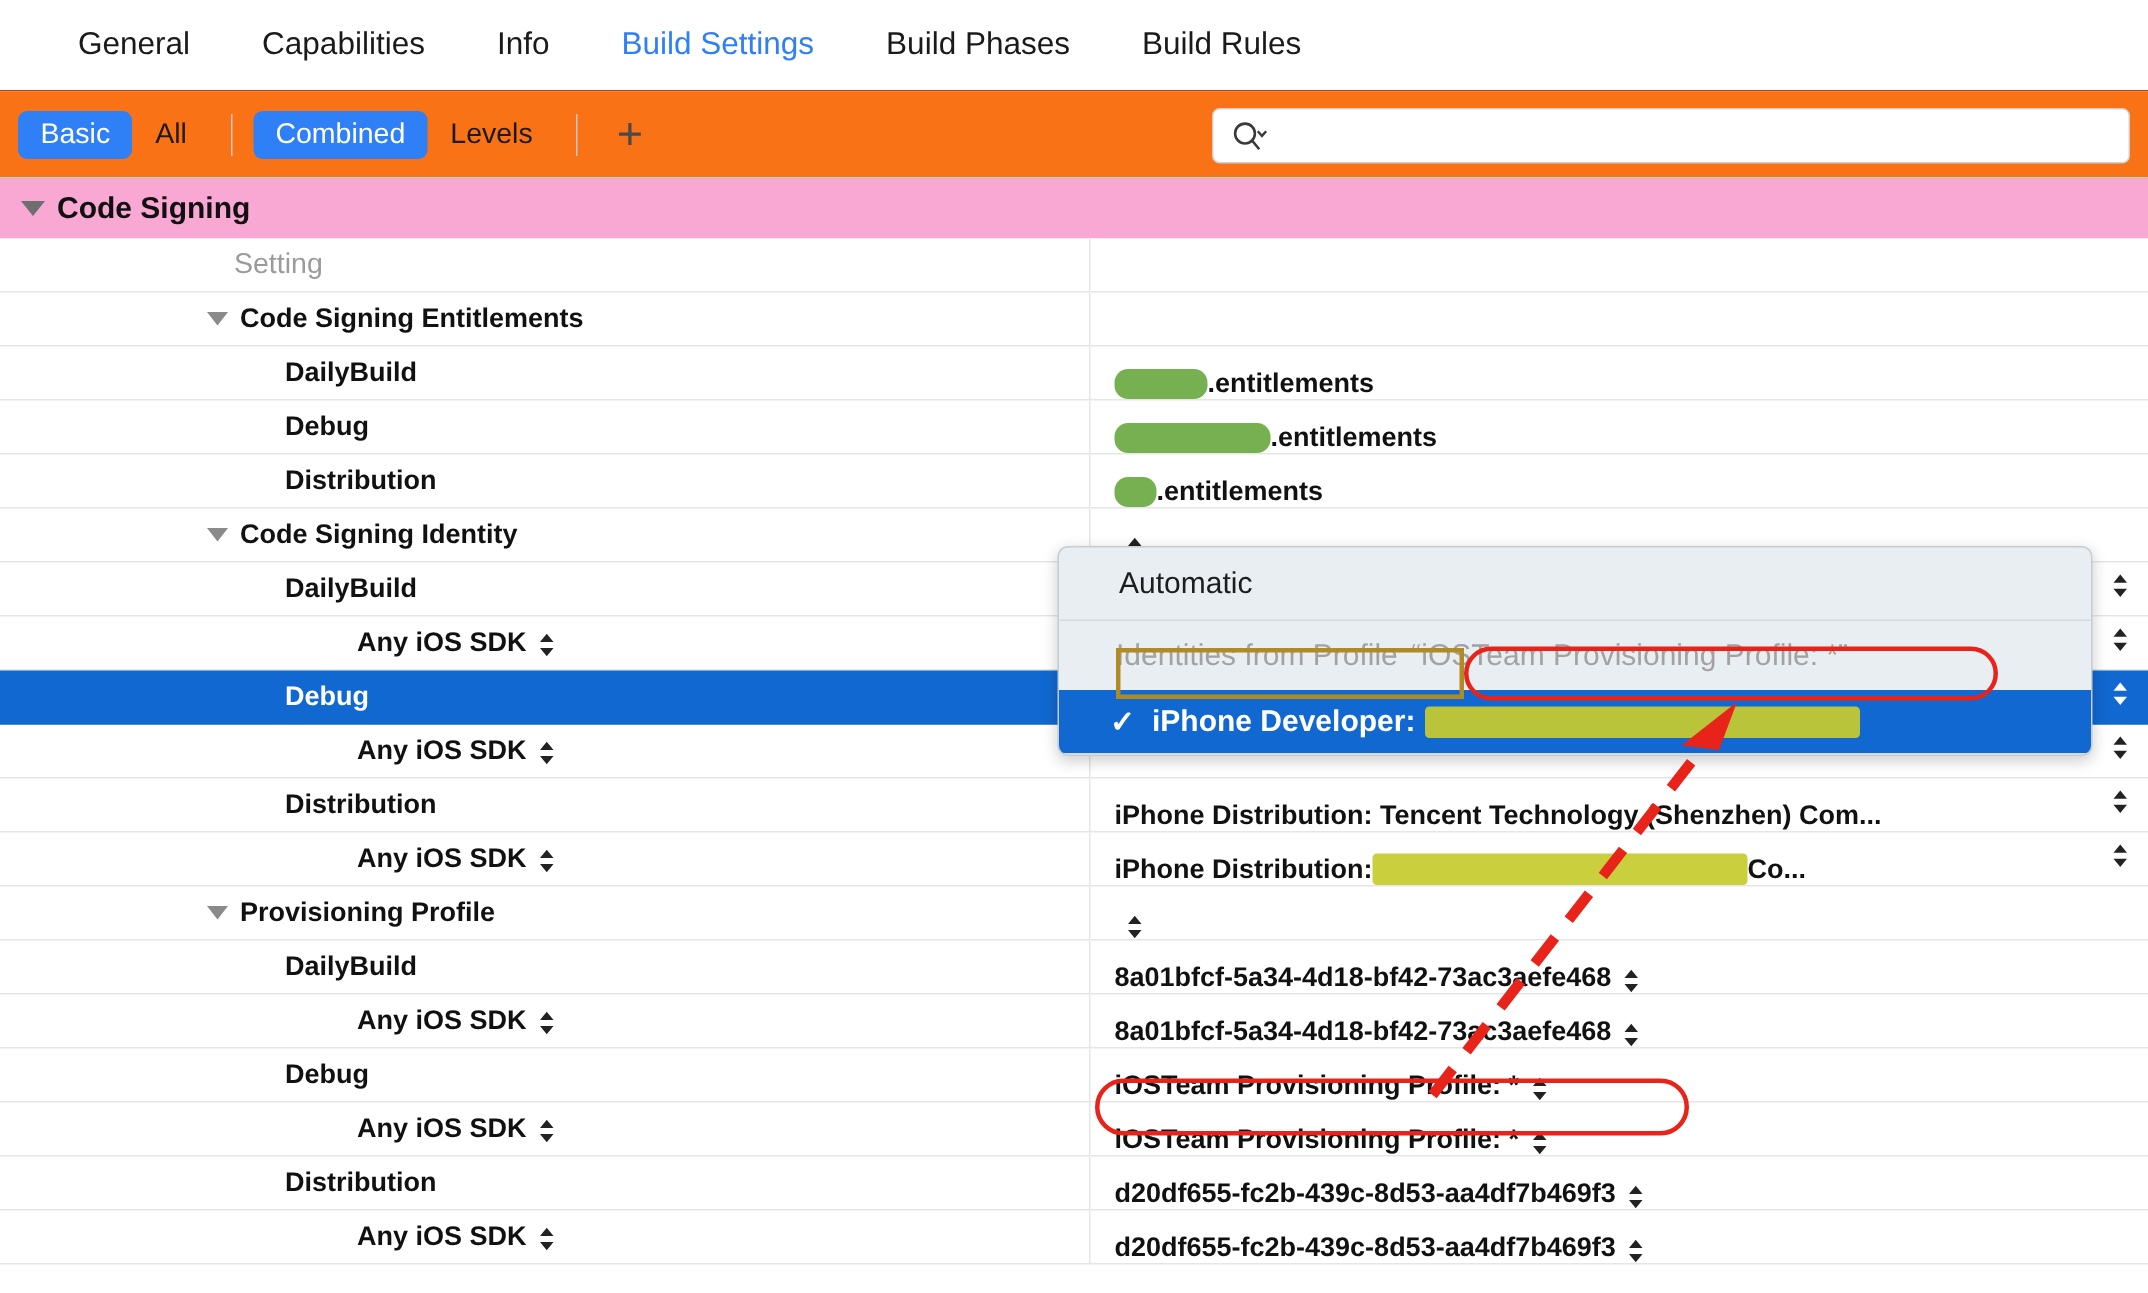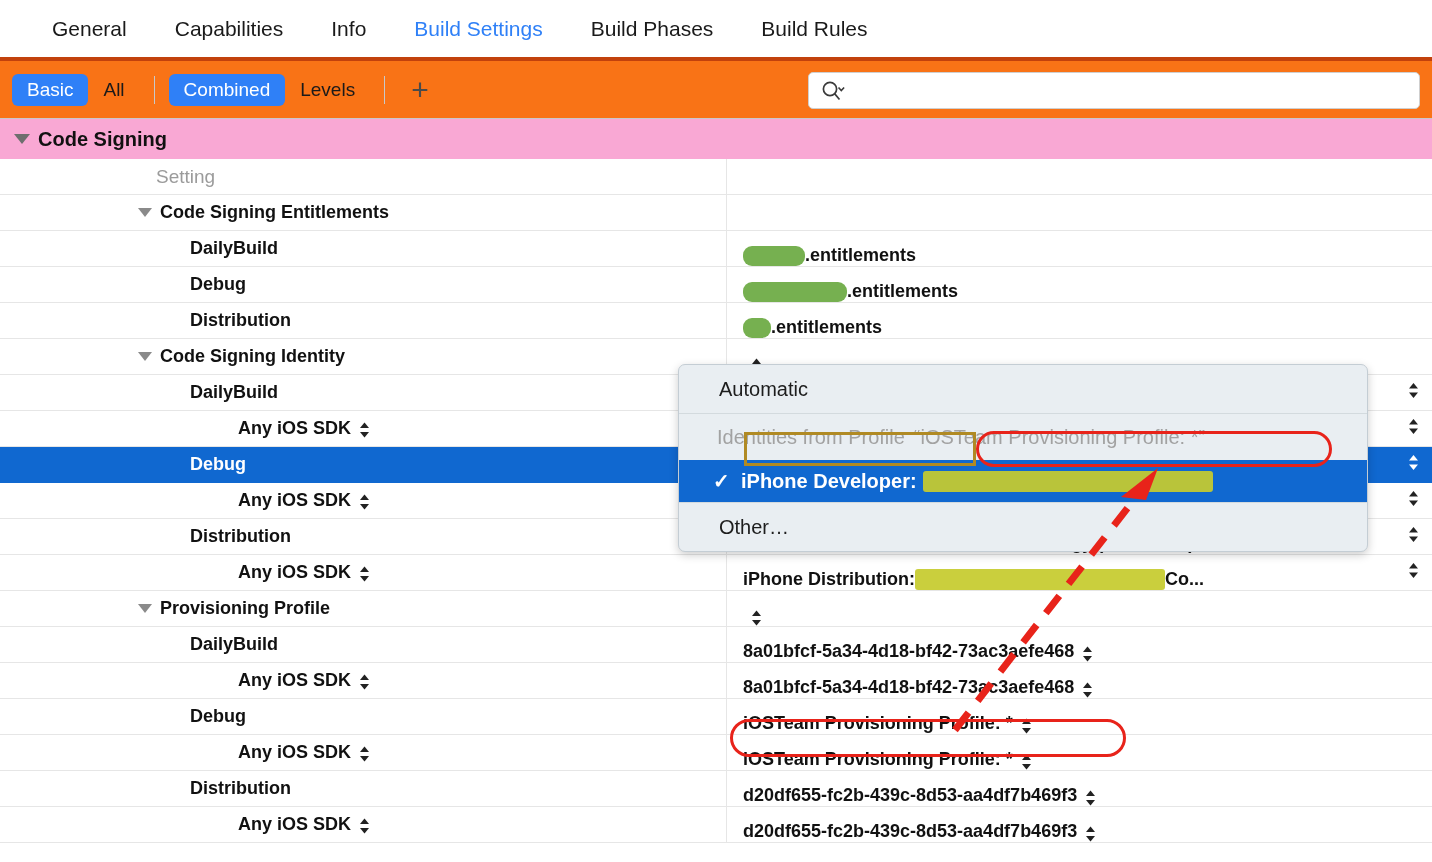"General" .tabbar { border-bottom: 4px solid #c2410c -> 1px solid #c2410c }
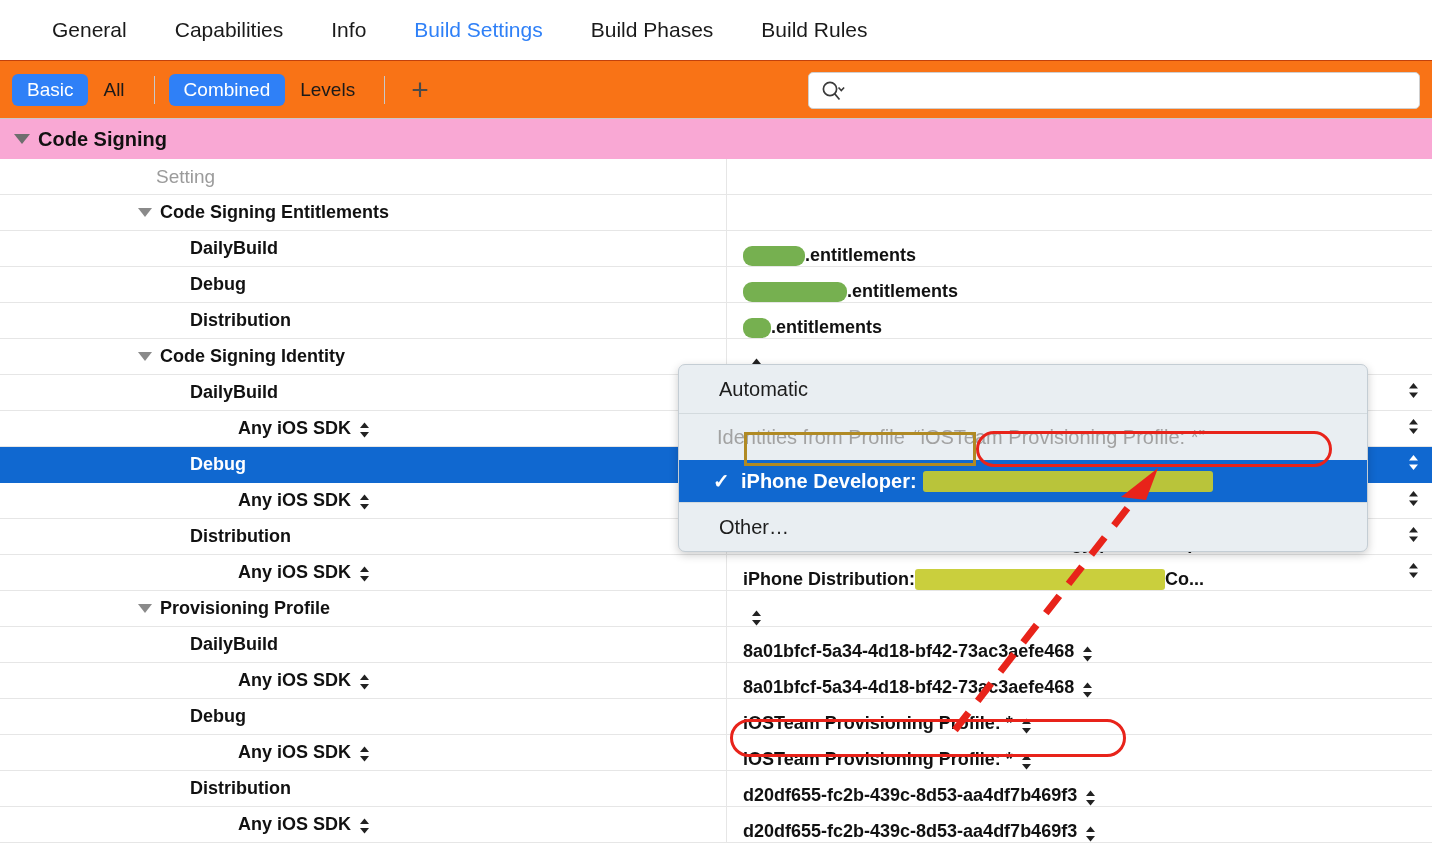"Automatic" .popup { left: 678px -> 705px }
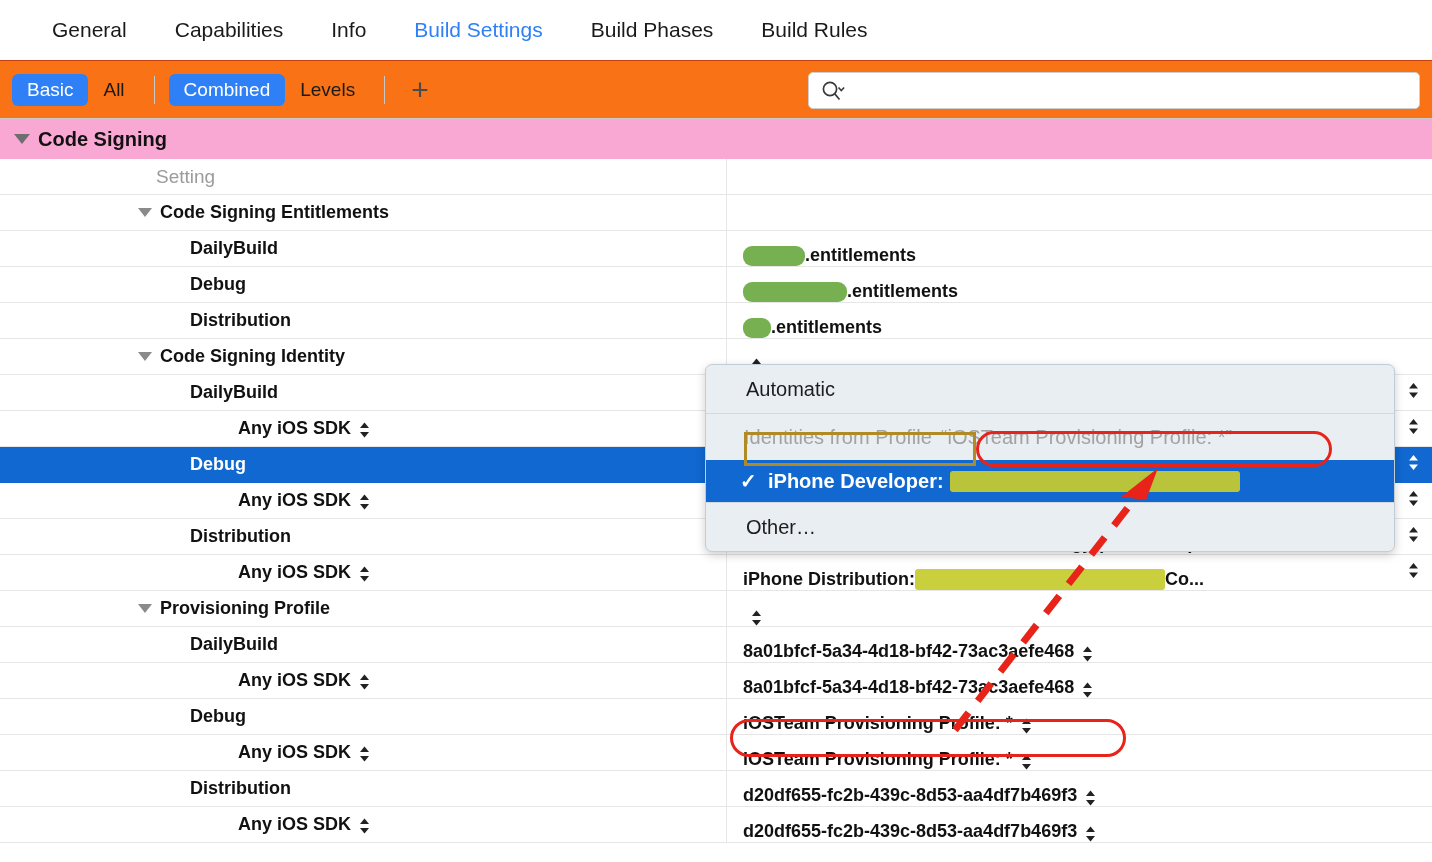"Other…" div.mi { html: <div>Other…</div> -> none }
